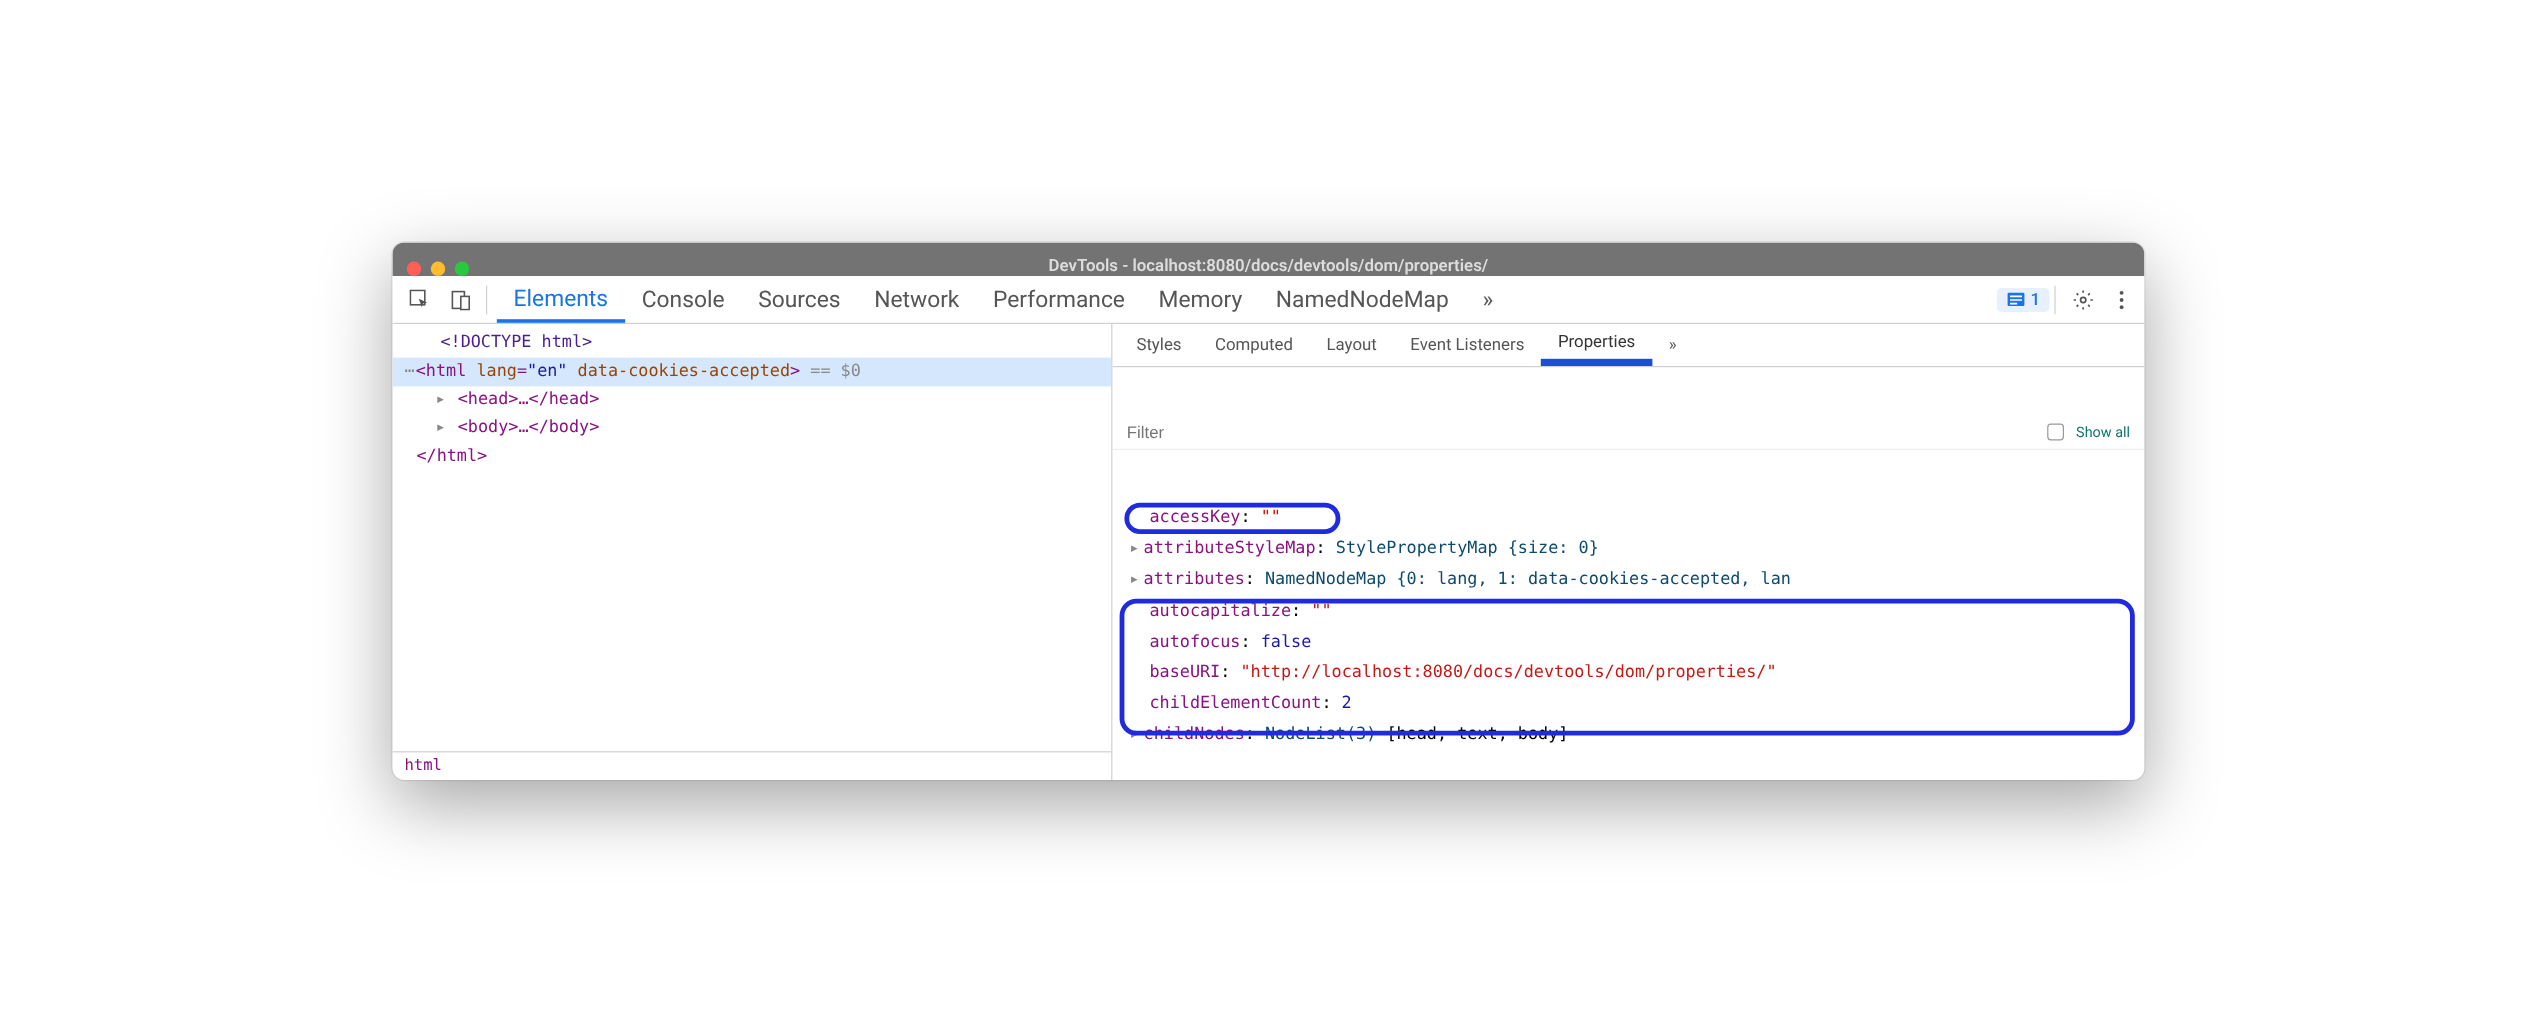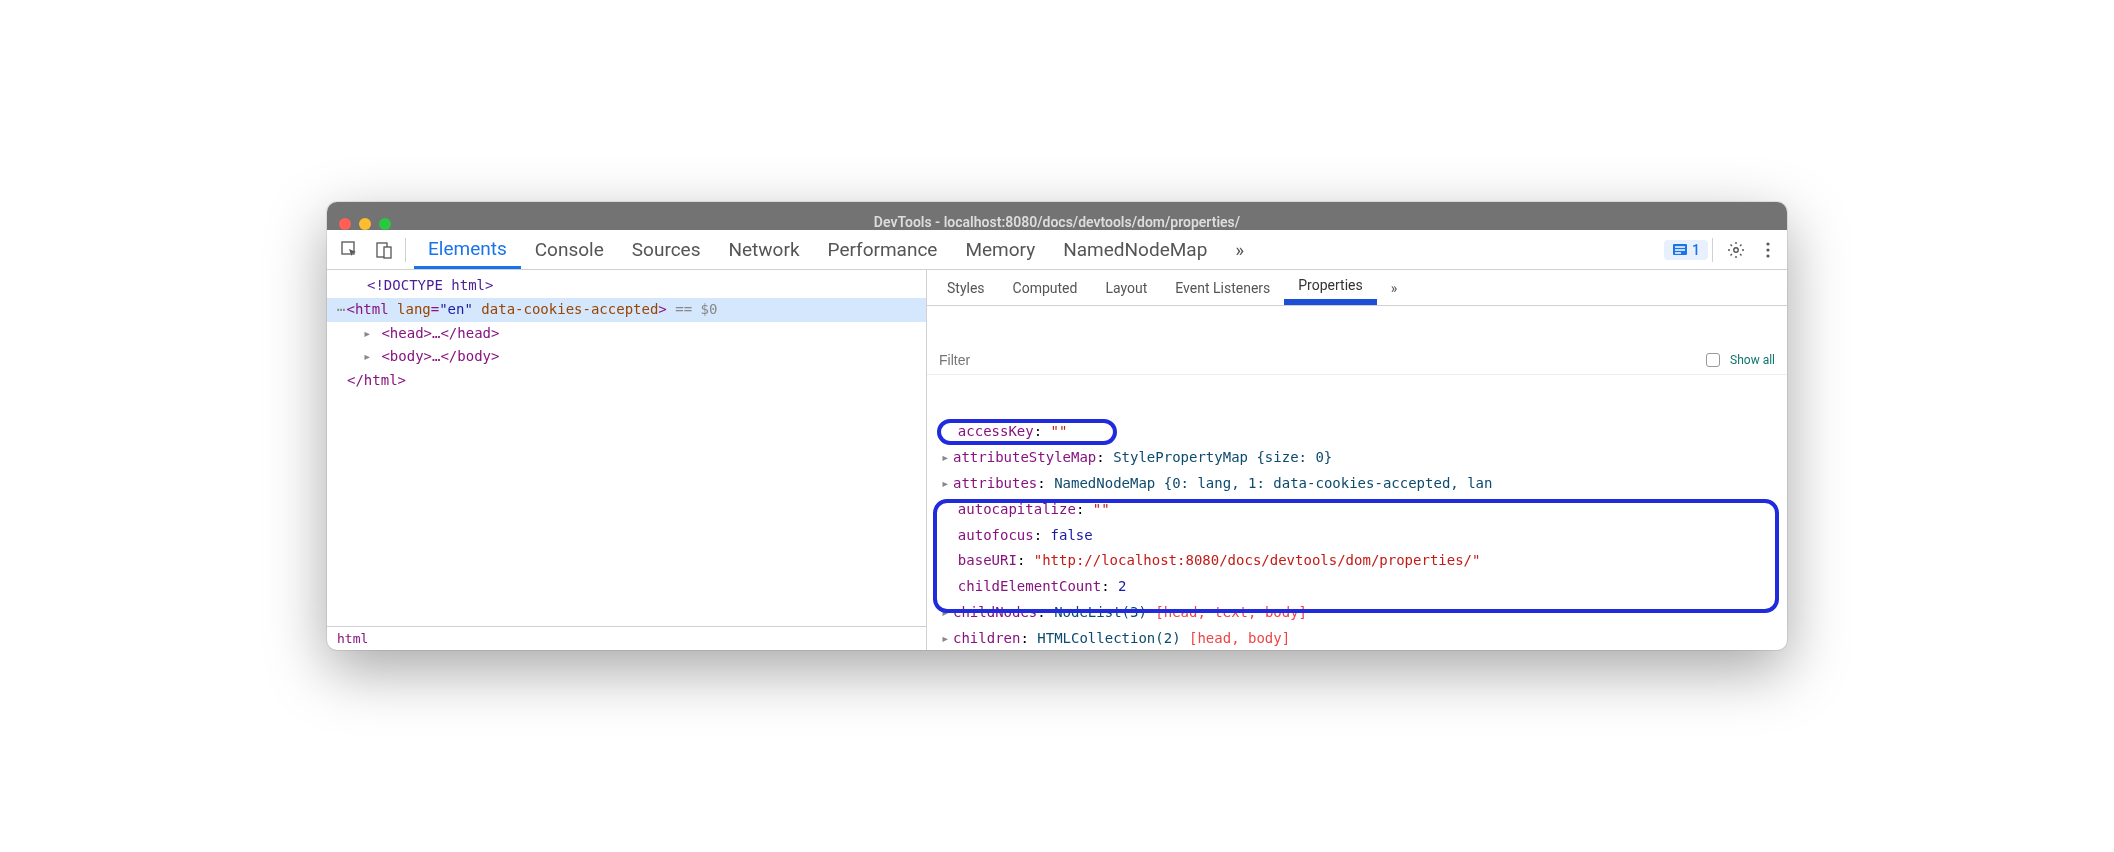"[head, text, body]" .brack { color: #ef4444 -> #000000 }
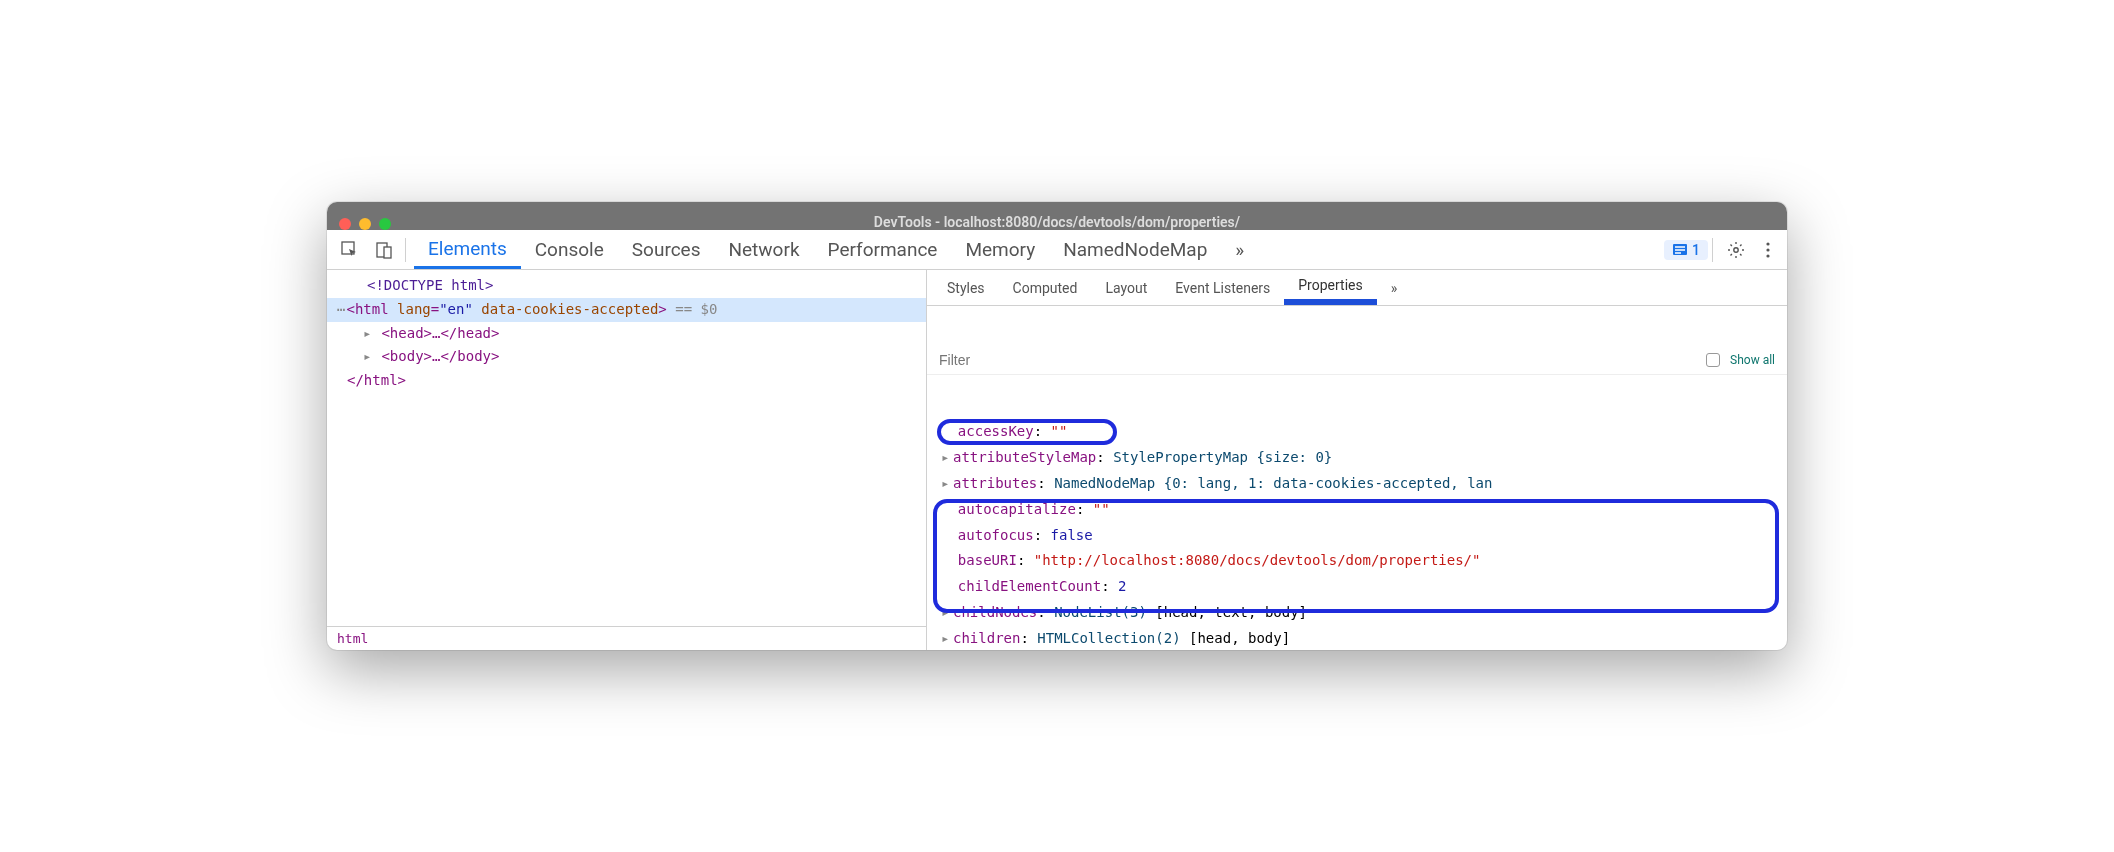"▸ children: HTMLCollection(2) [head," div.pline { html: <div><span>▸</span><span>children</span>: <span>HTMLCollection(2) </span><span>[head, body]</span></div> -> none }
